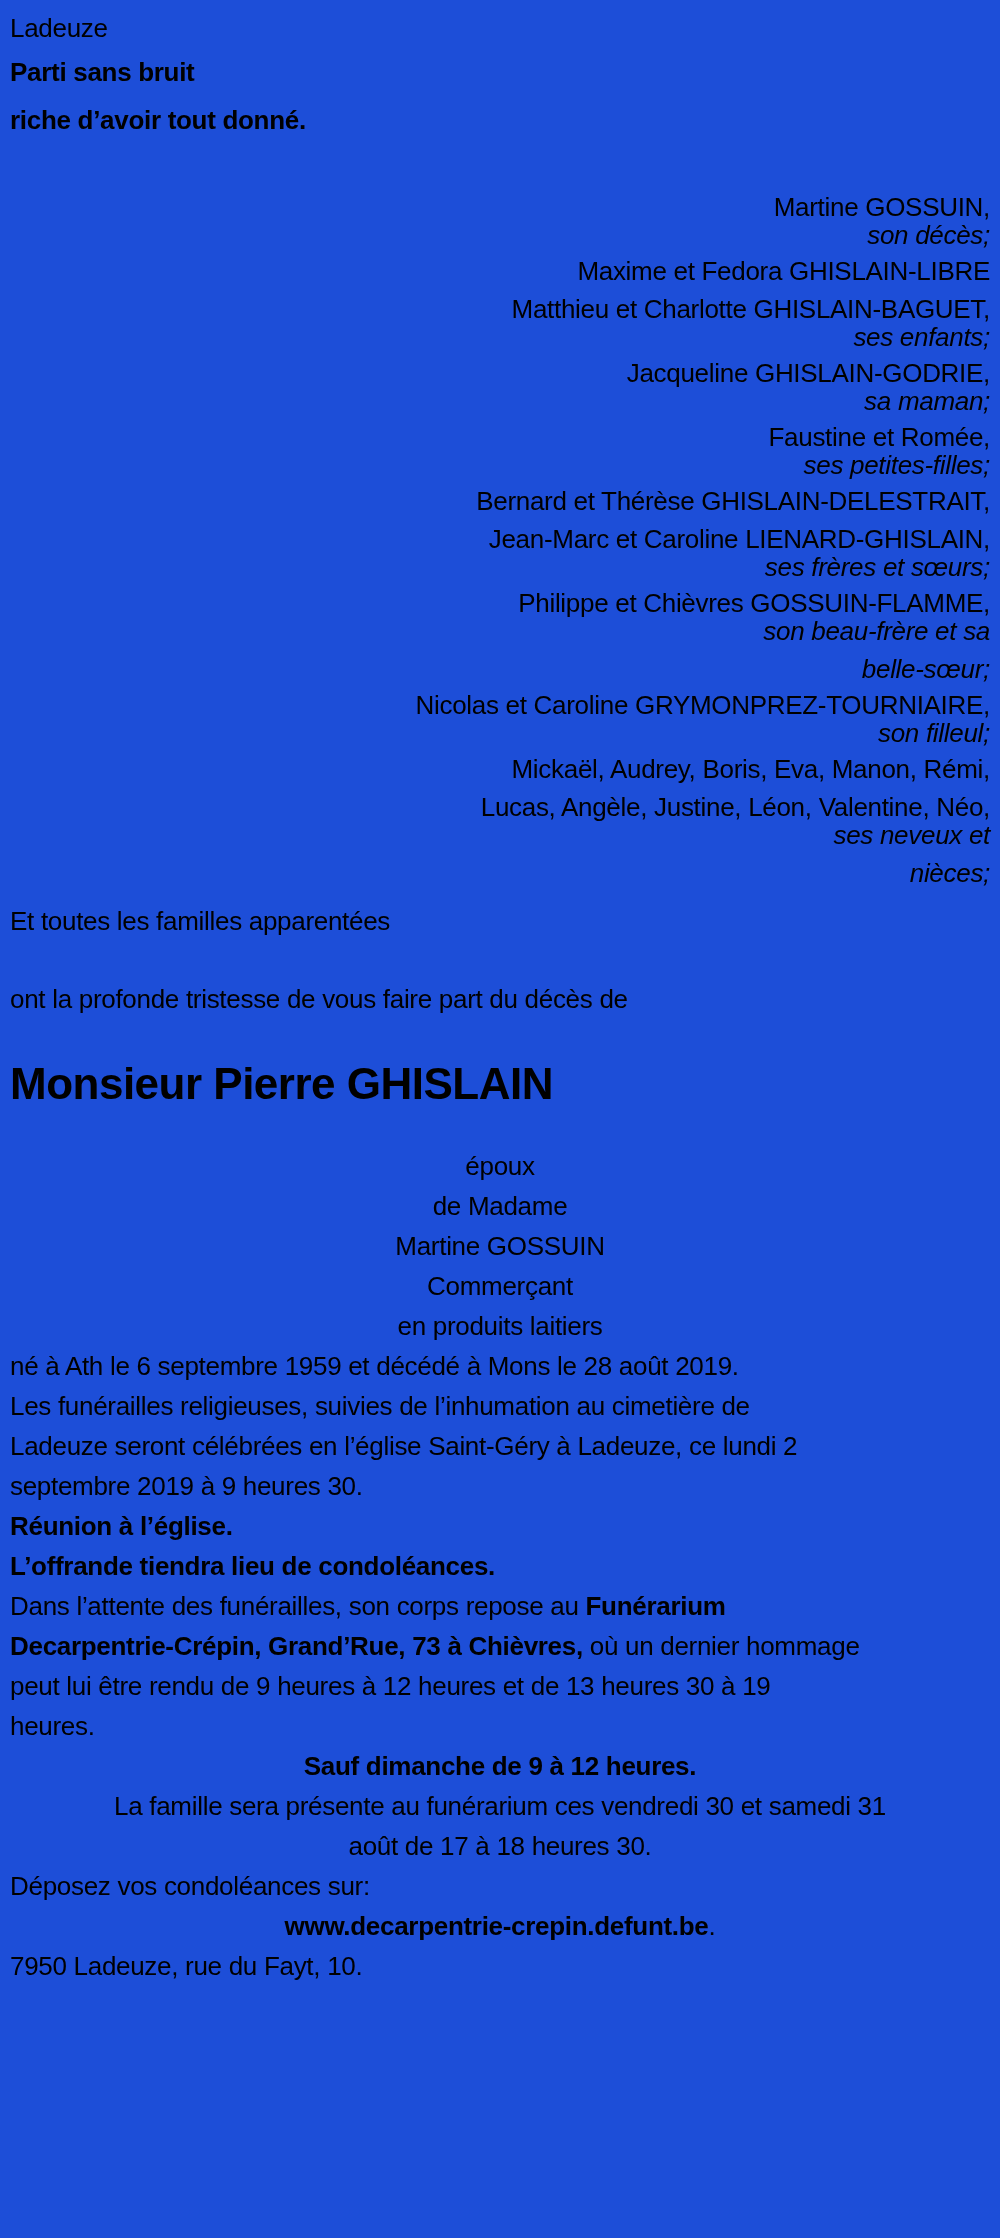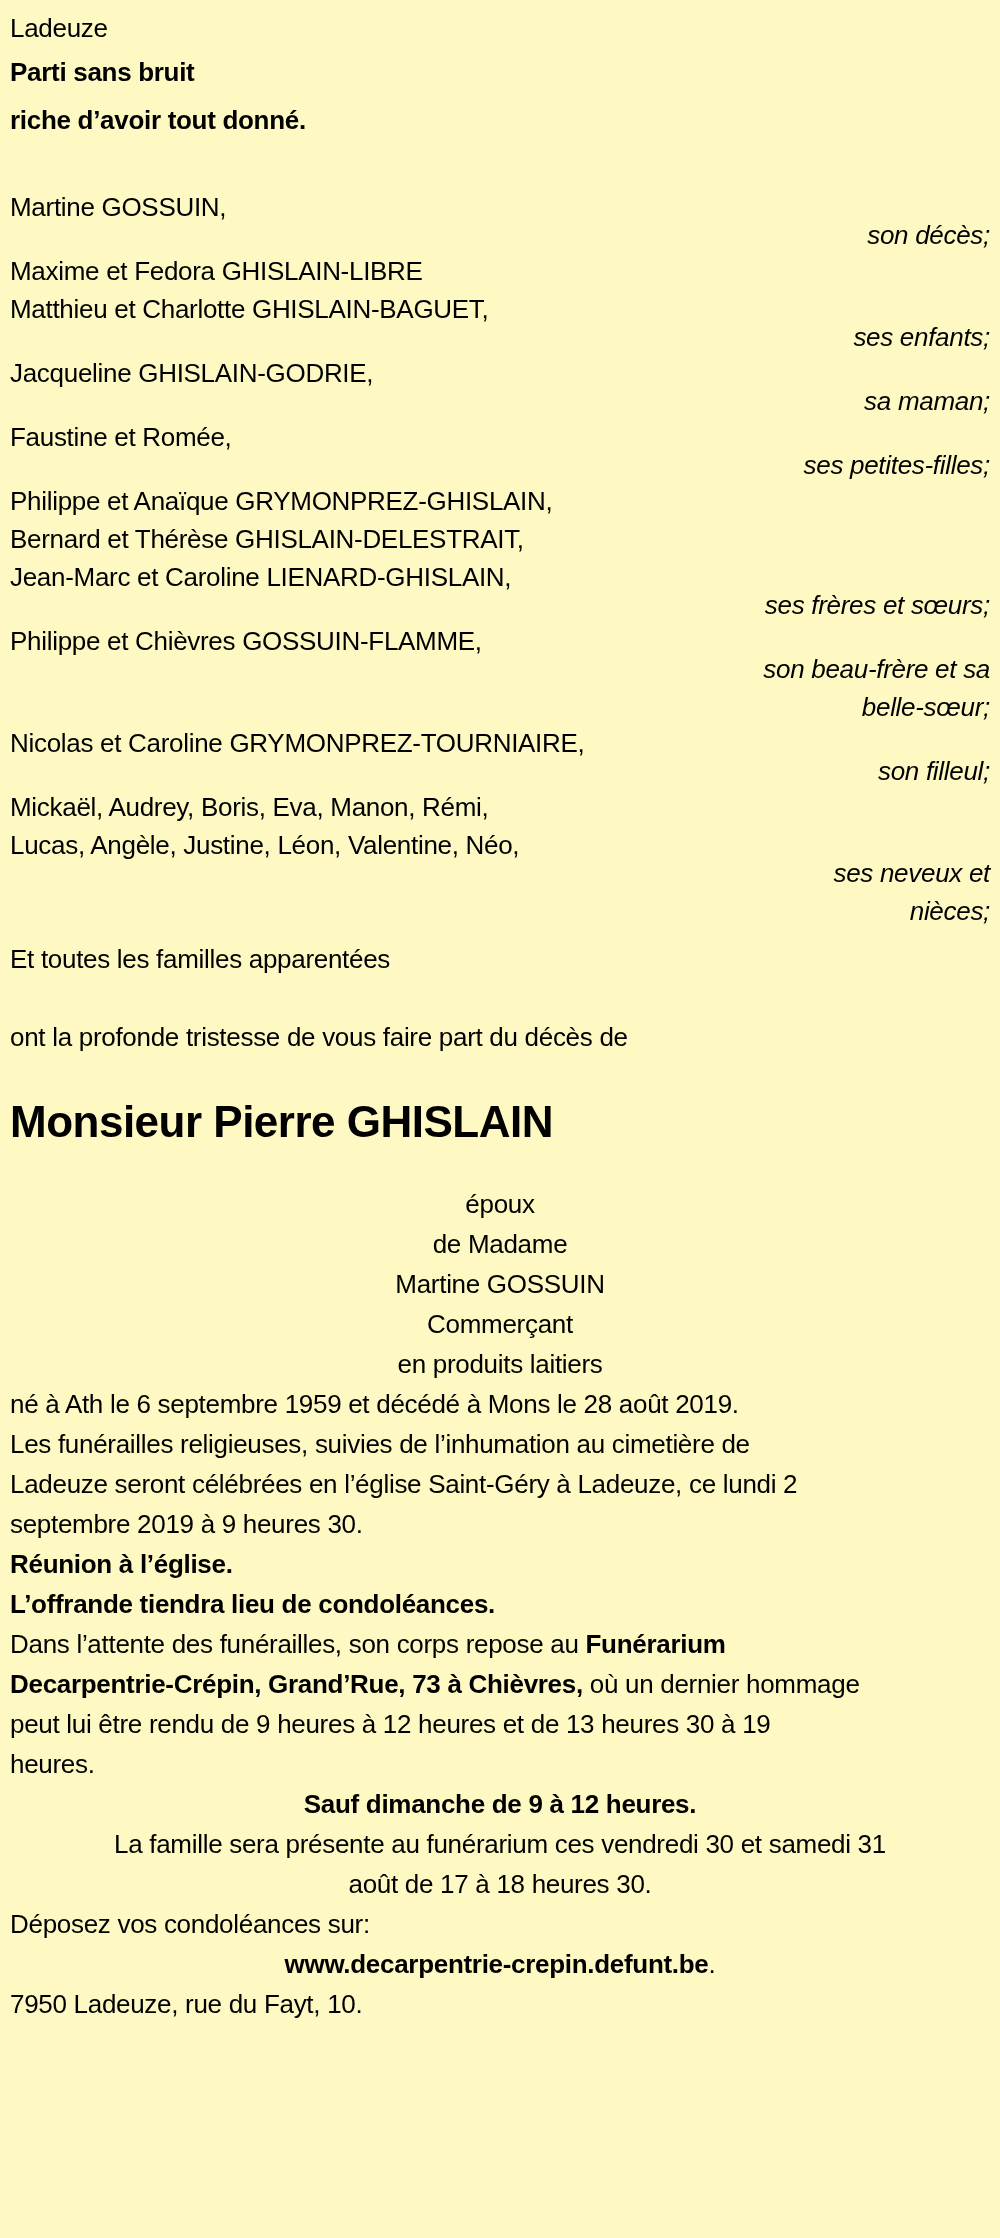"Ladeuze" .page { background: #fef9c3 -> #1d4ed8 }
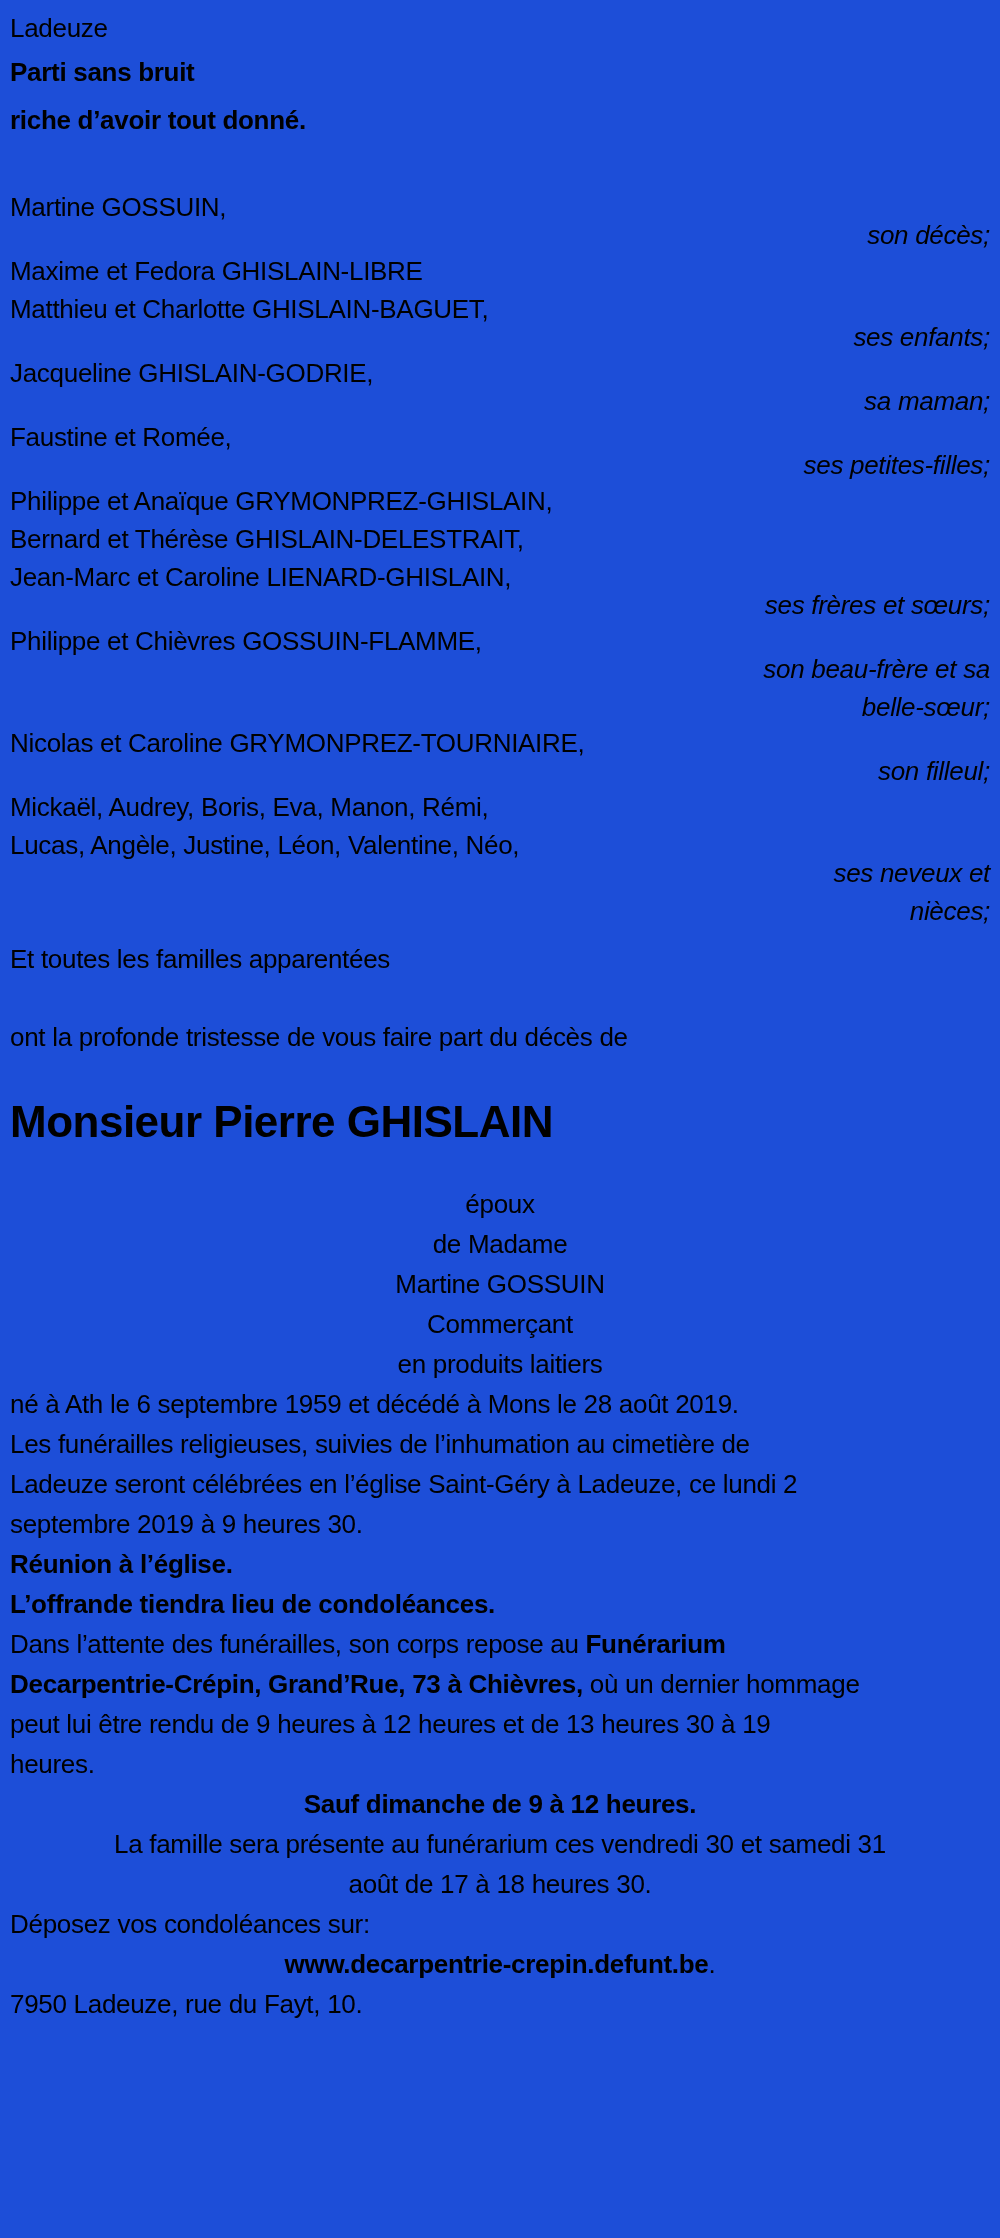"Martine GOSSUIN," .group .nline { text-align: none -> right }
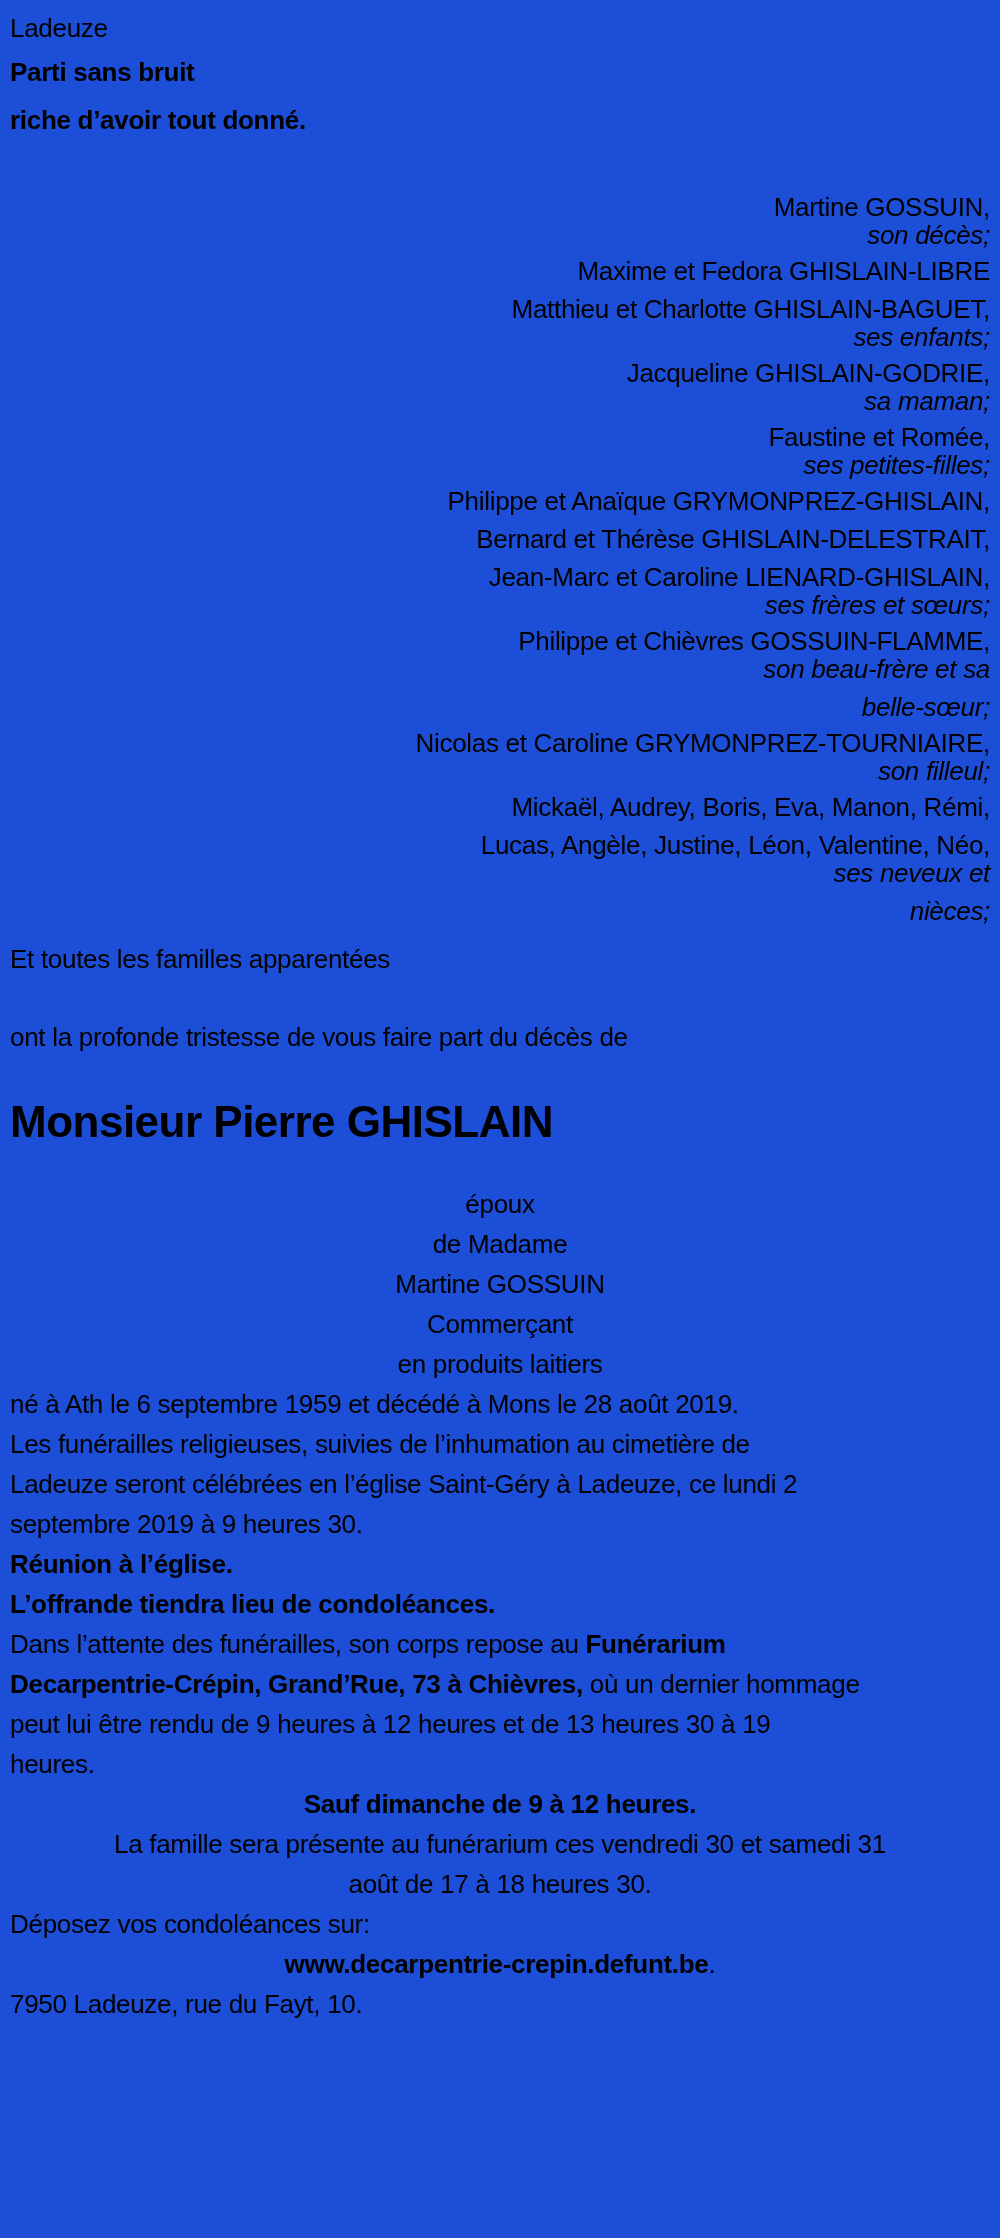"Philippe et Anaïque GRYMONPREZ-GHISLAIN," div.nline { html: <div>Philippe et Anaïque GRYMONPREZ-GHISLAIN,</div> -> none }
